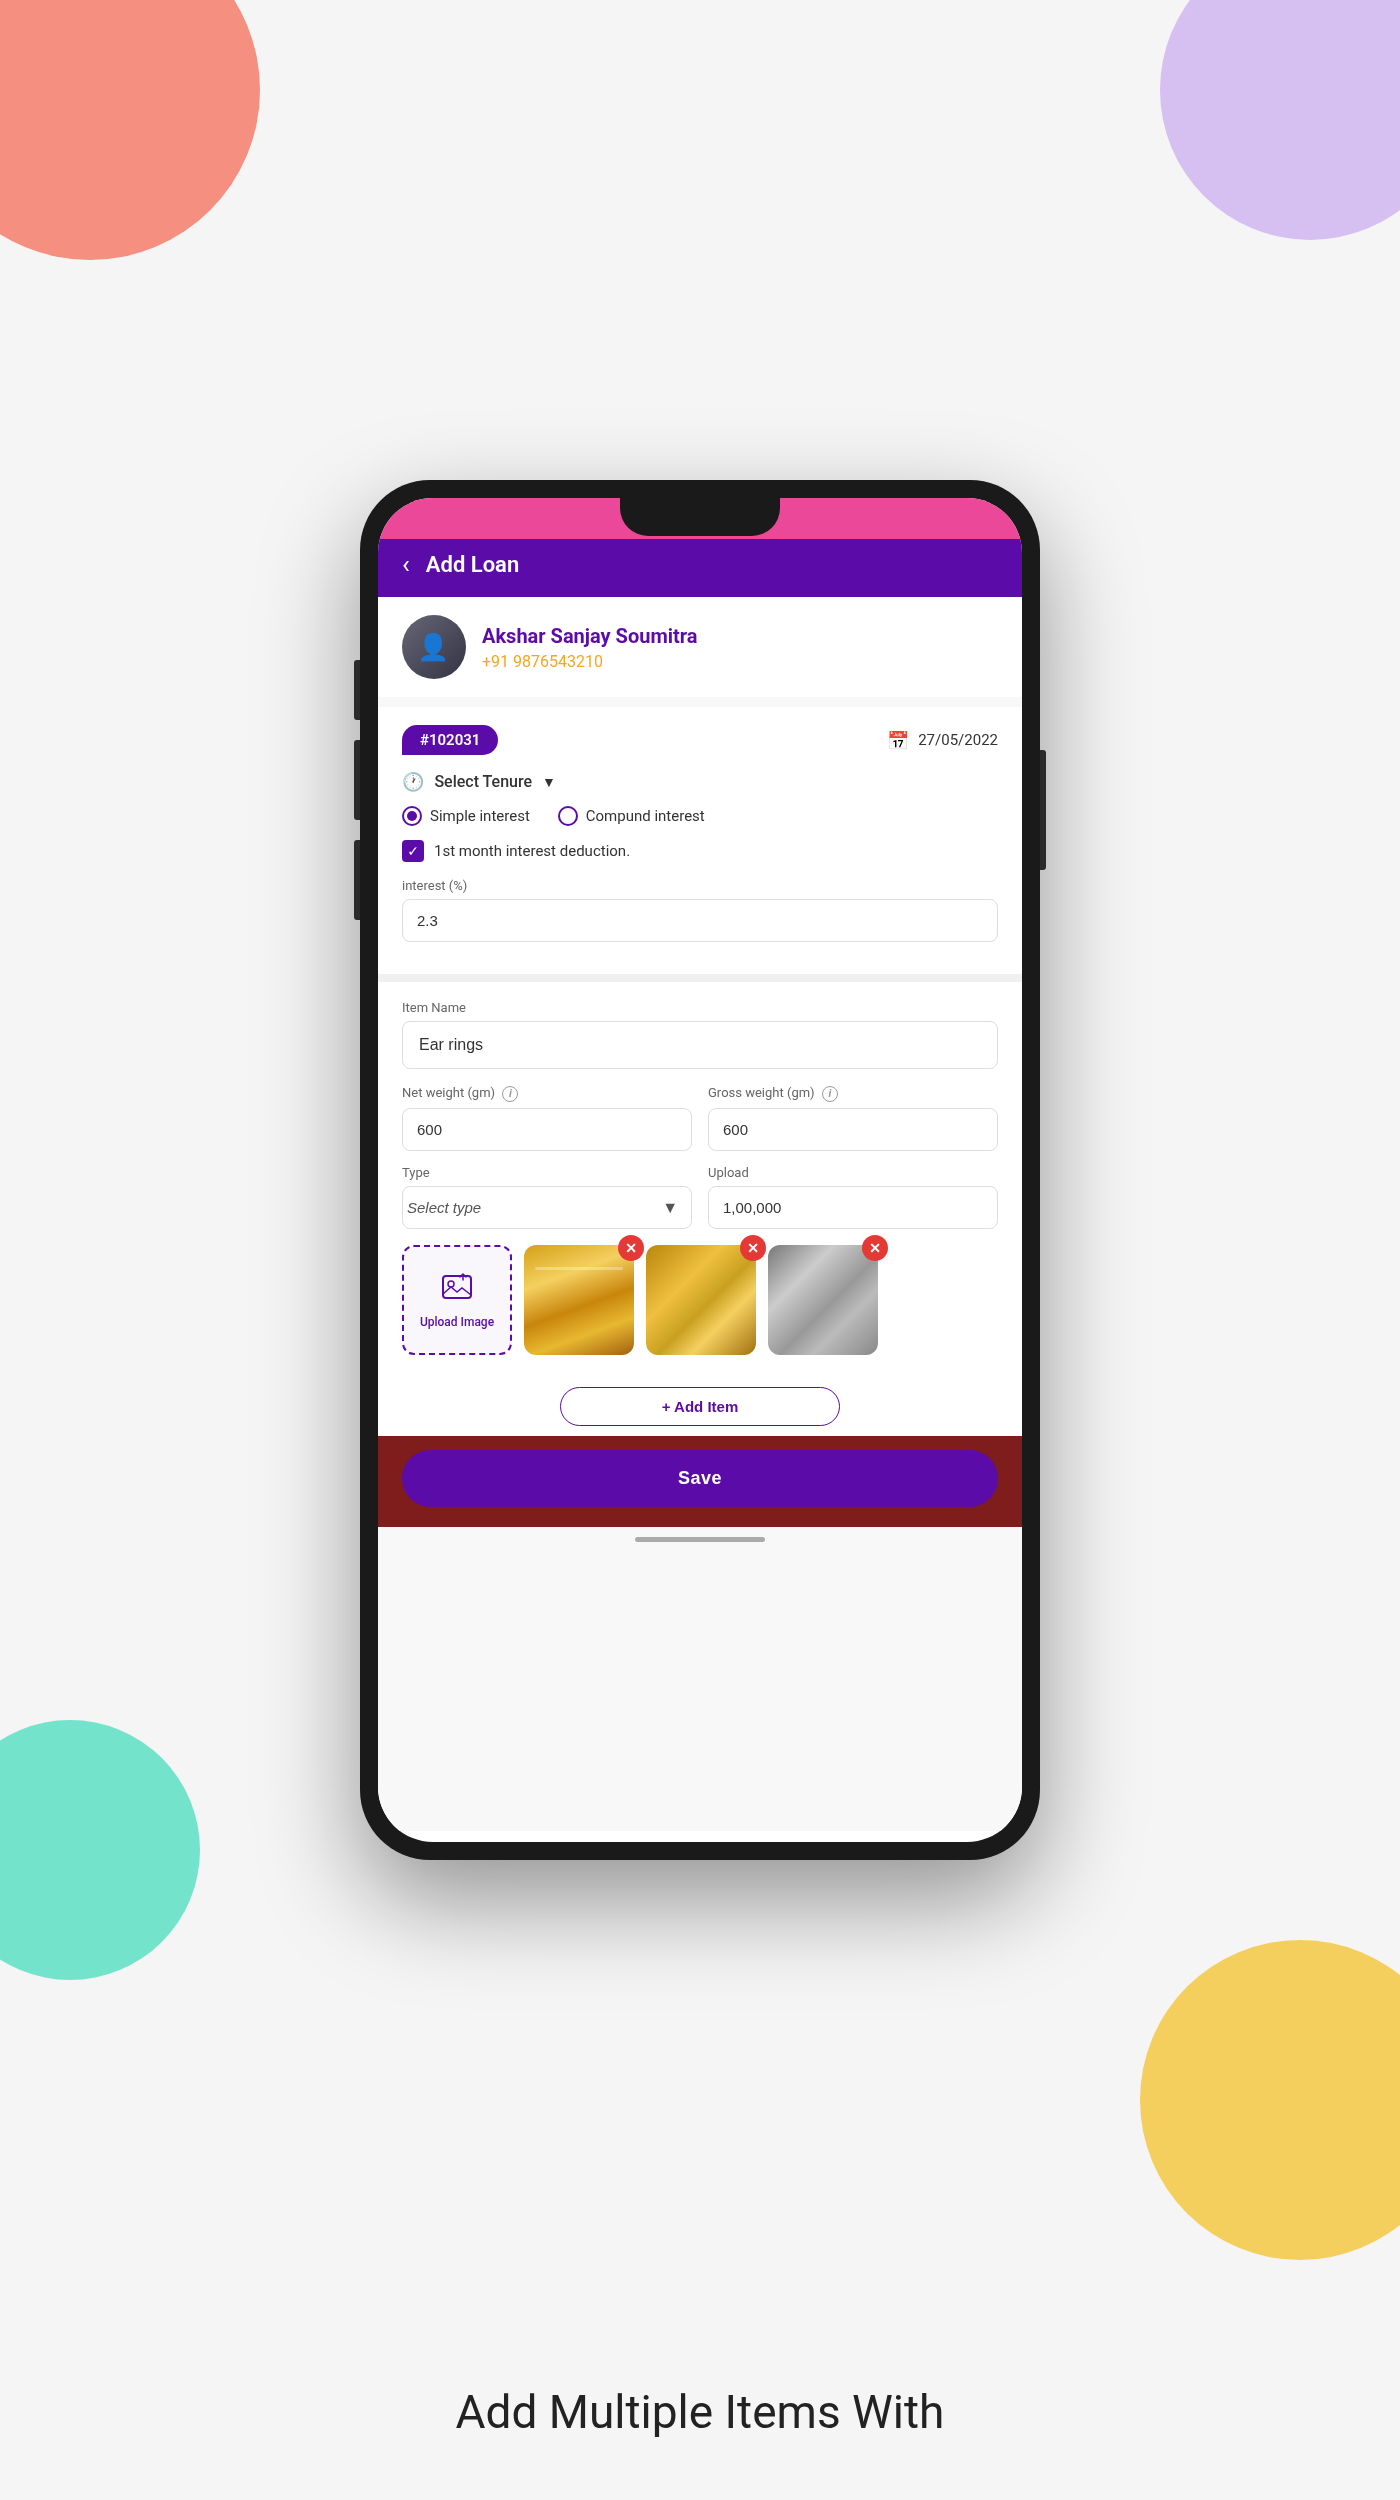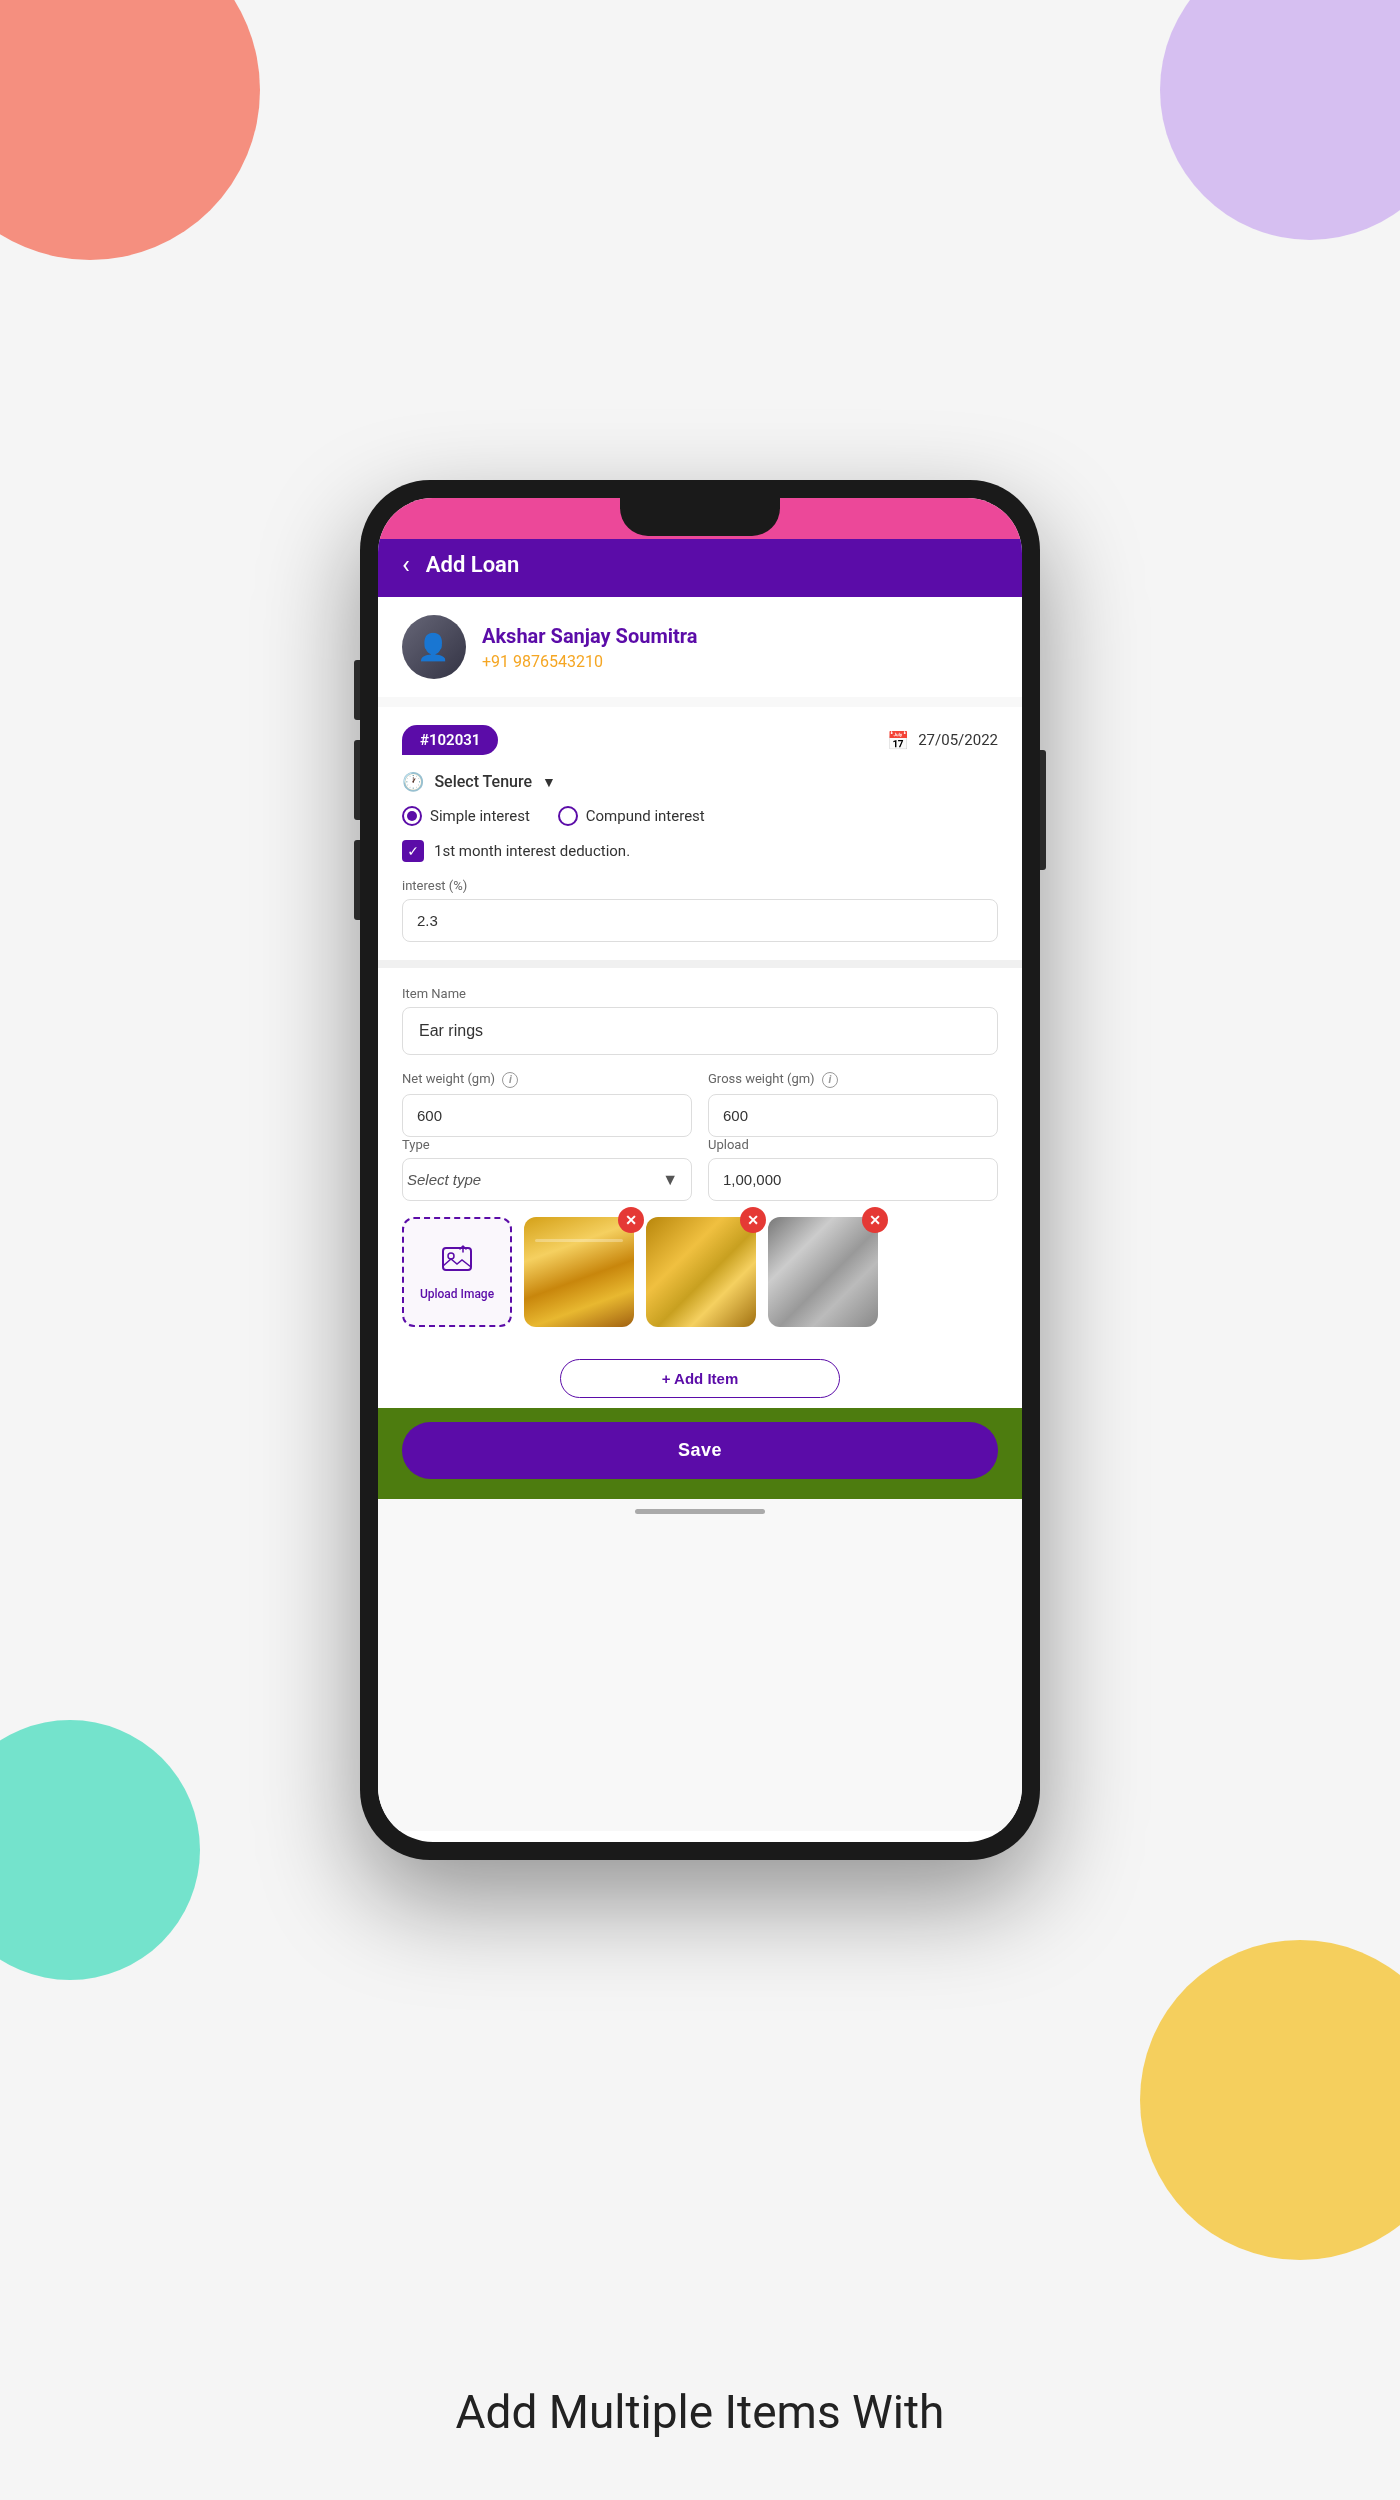"interest (%)" .fields-row { margin-bottom: none -> 14px }
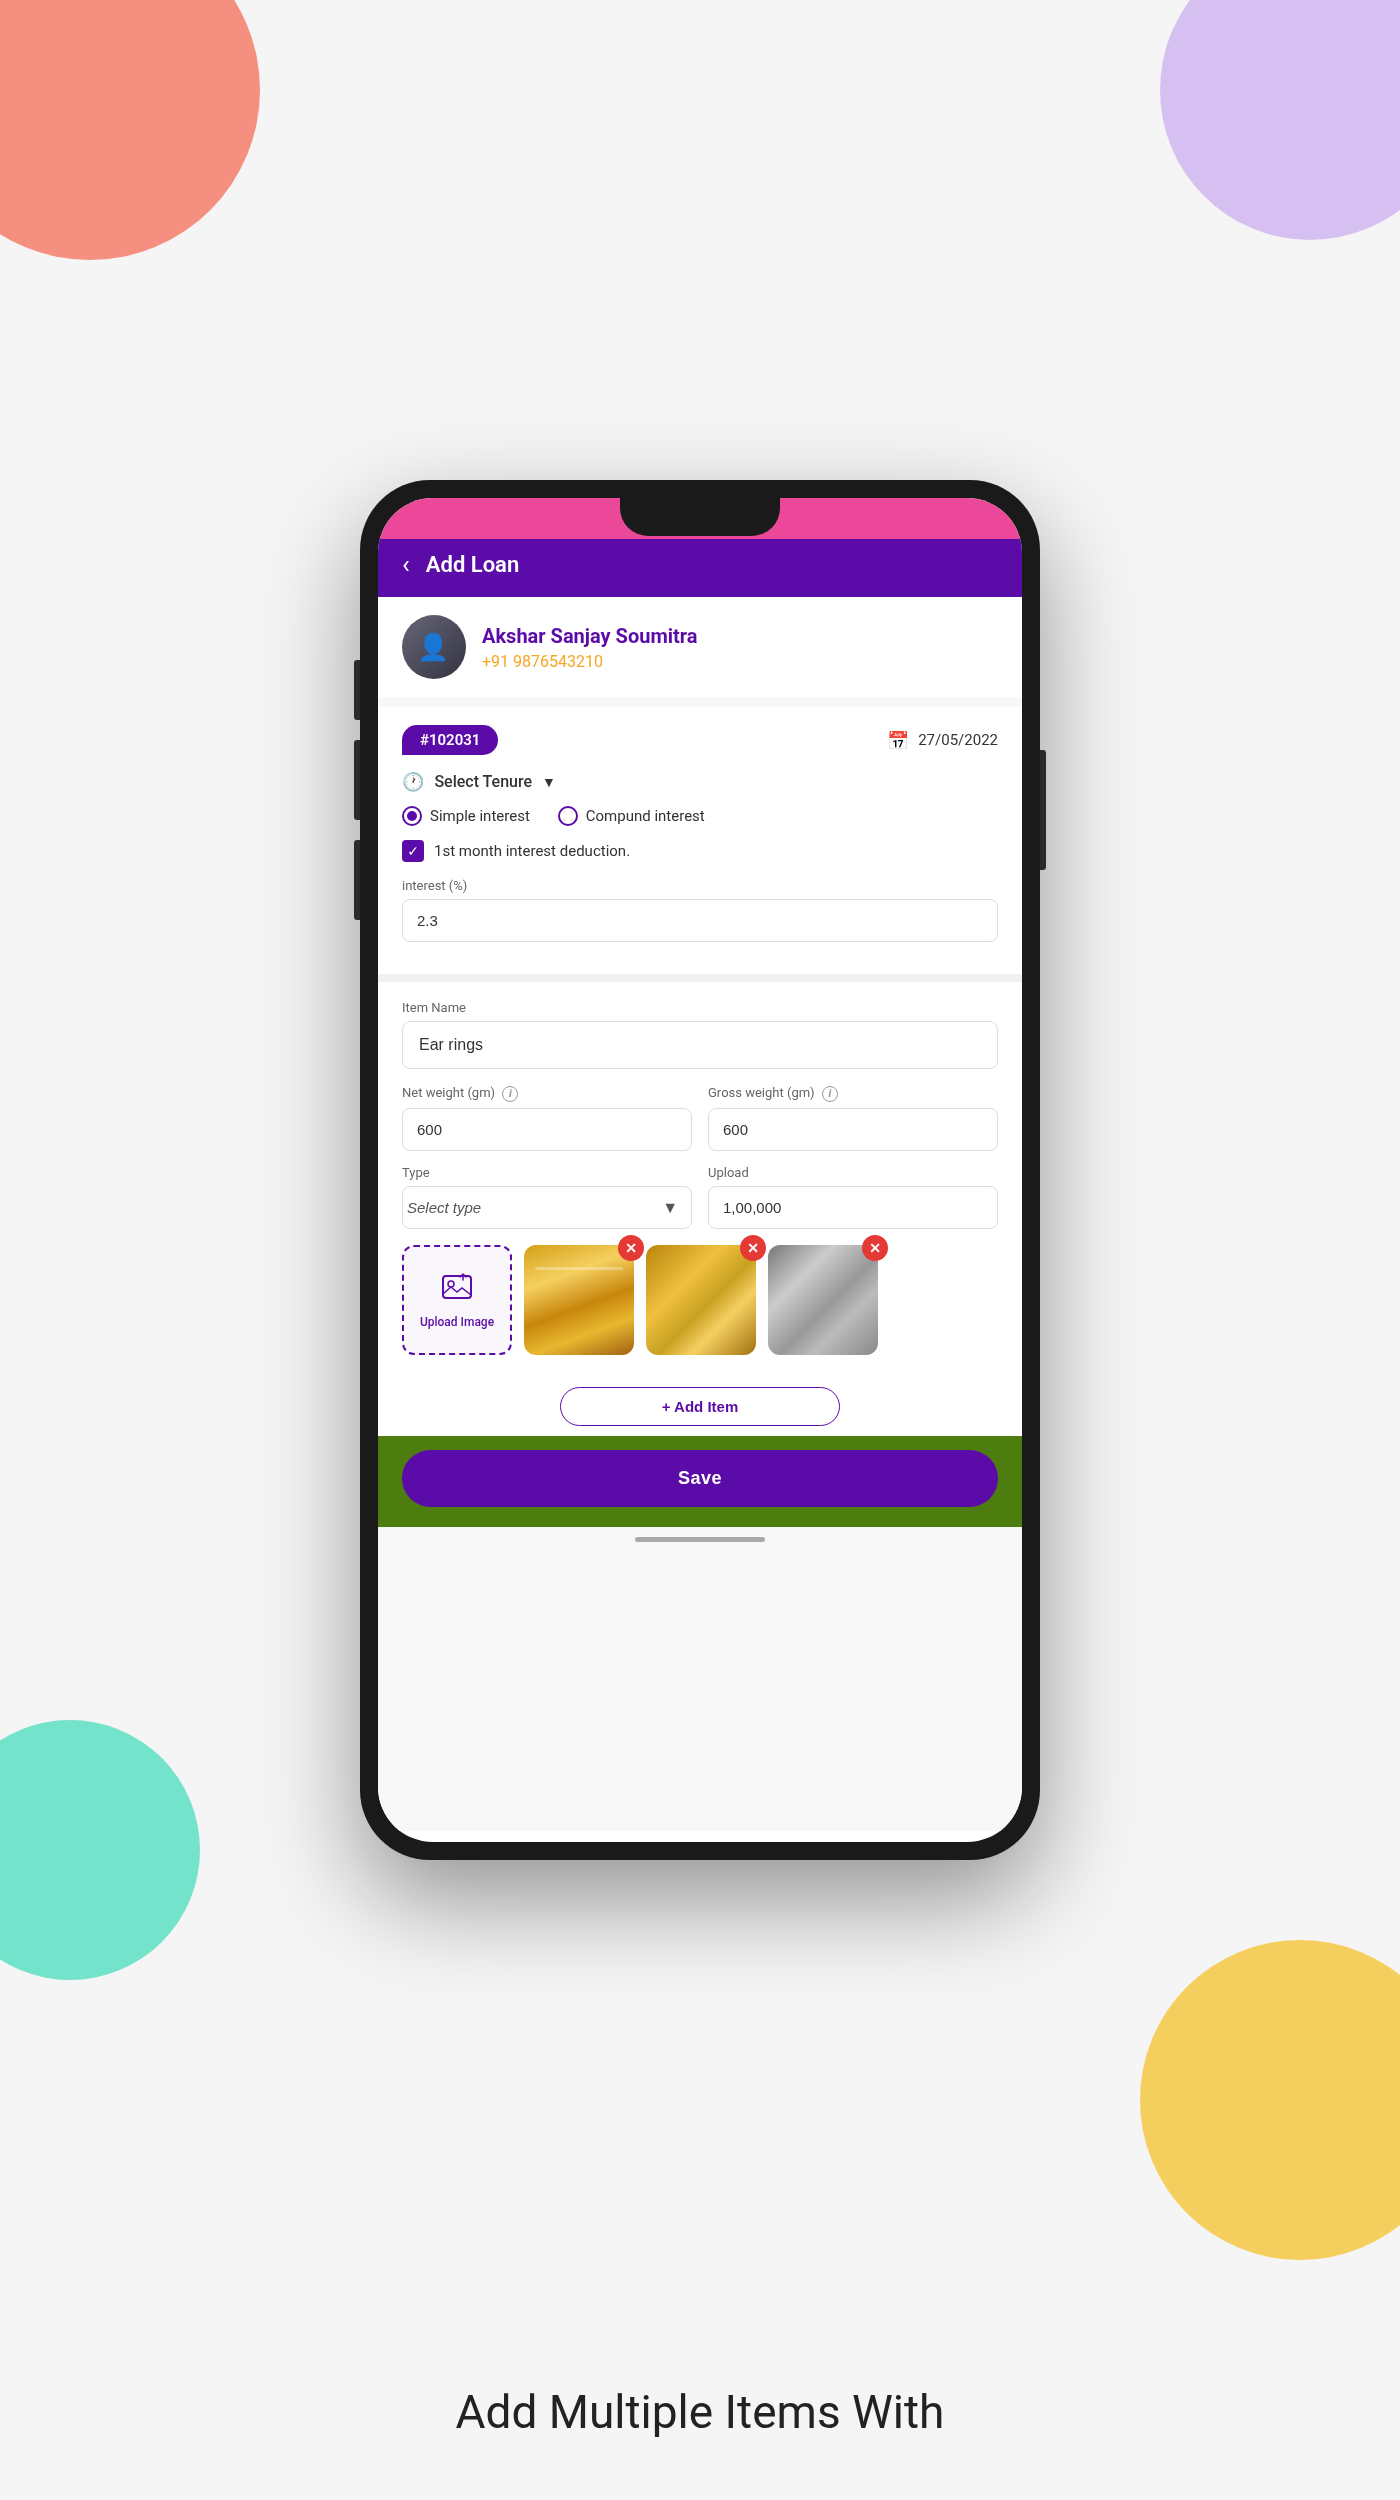"Save" .save-btn-area { background: #4d7c0f -> #7f1d1d }
